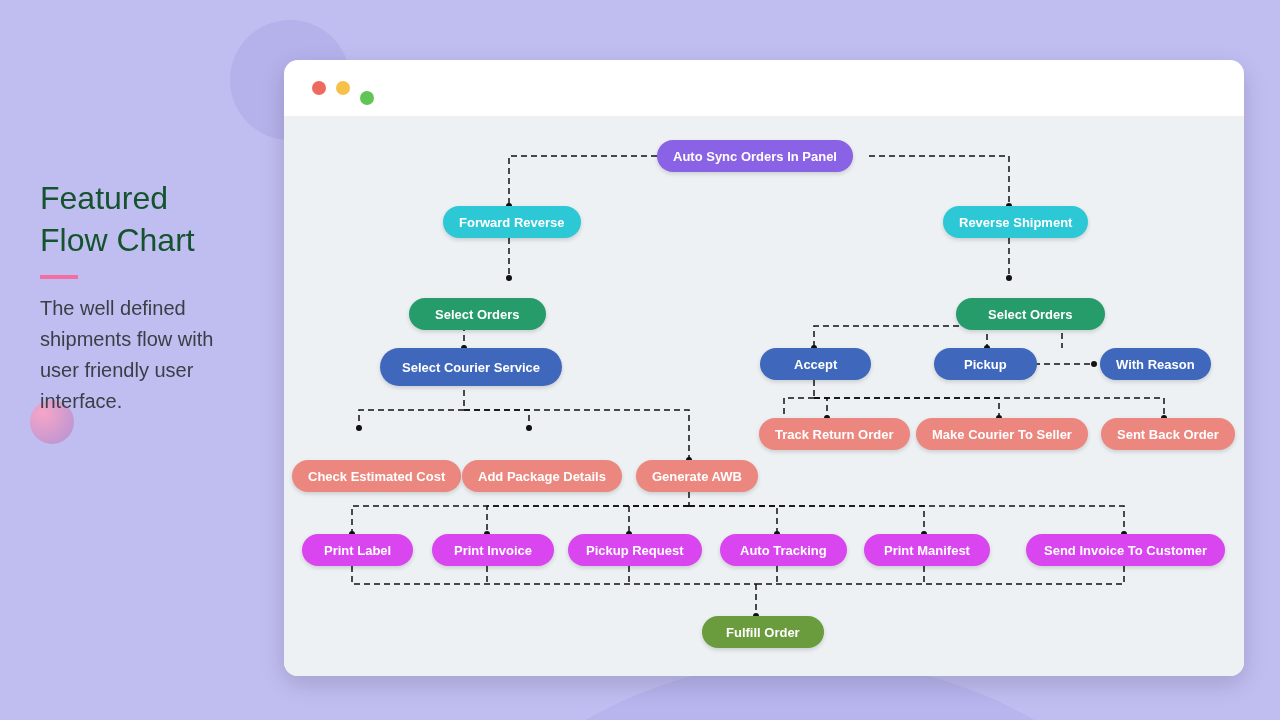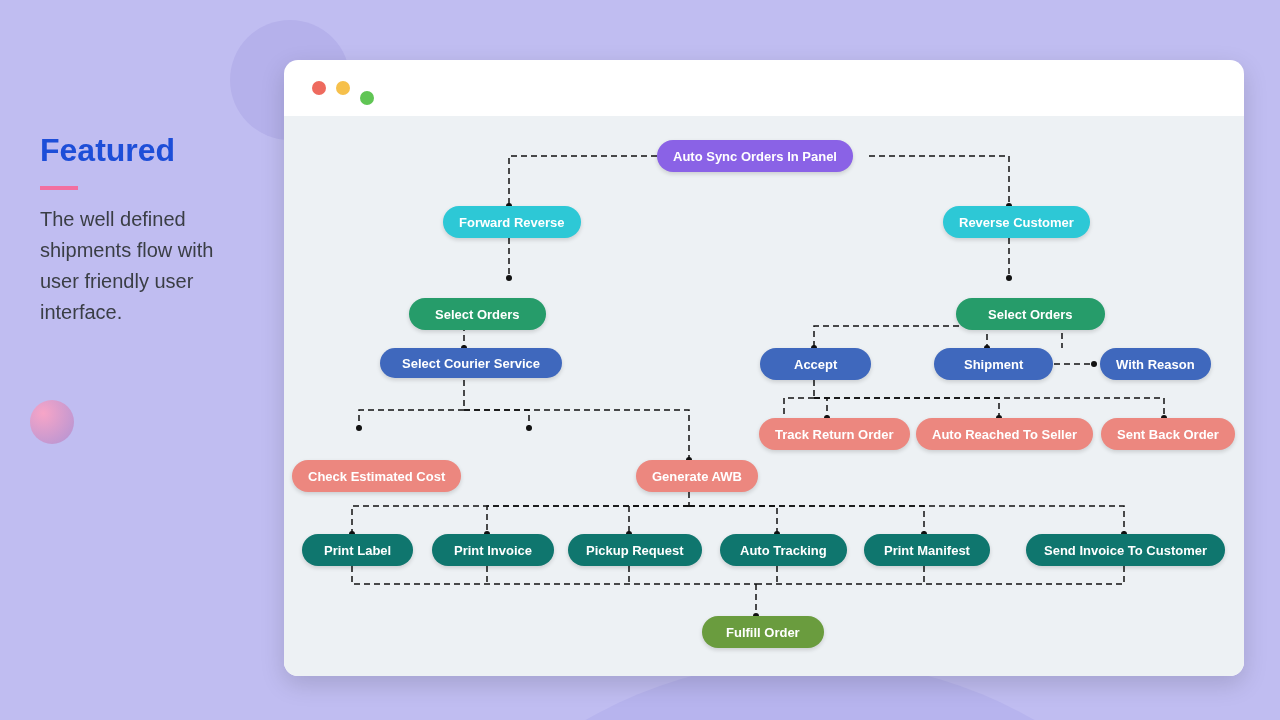"Featured" .sidebar h1 { color: #1d4ed8 -> #14532d; font-weight: 700 -> 400; margin-top: none -> 48px }
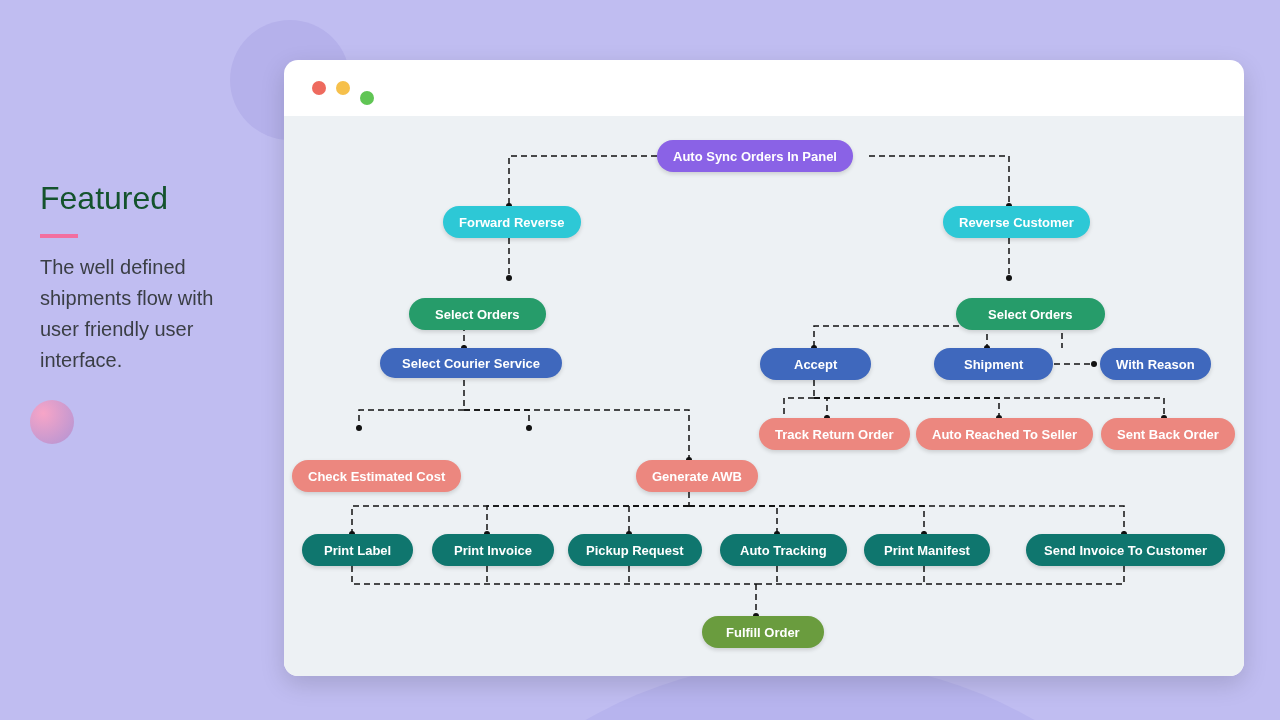"Flow Chart" span { html: none -> <span>Flow Chart</span> }
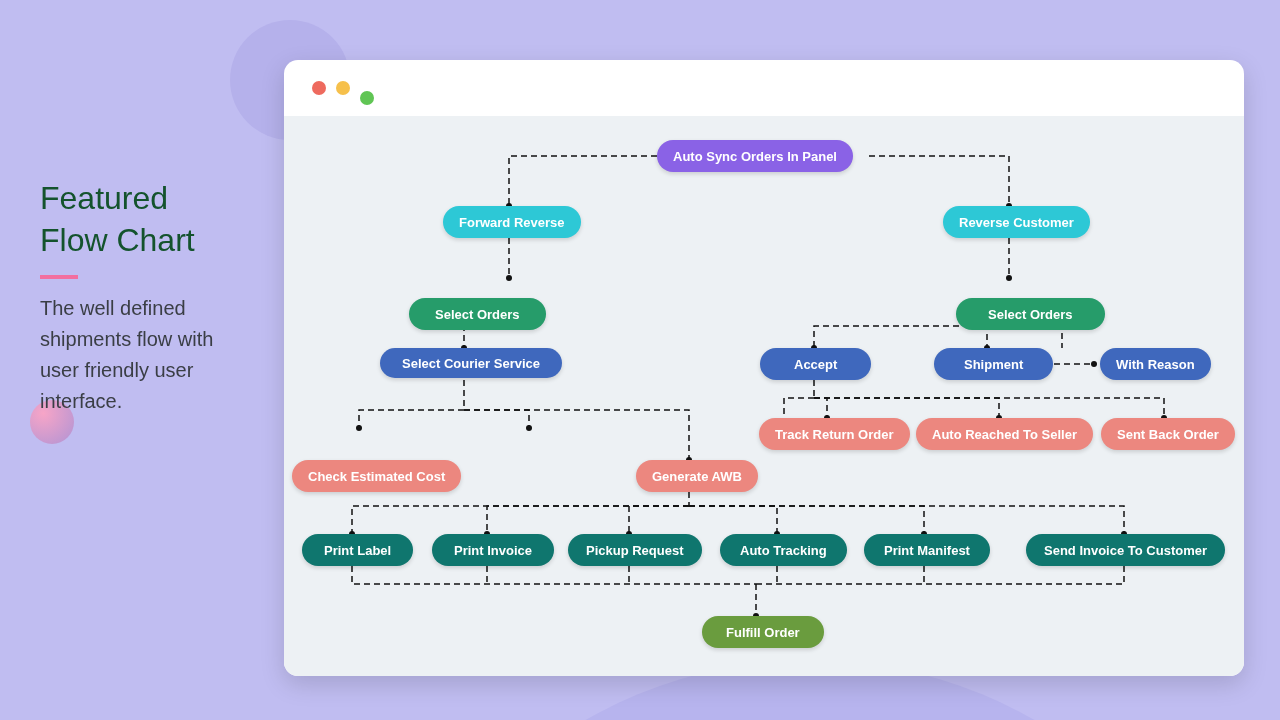"Reverse Customer" div.node { text: Customer -> Shipment }
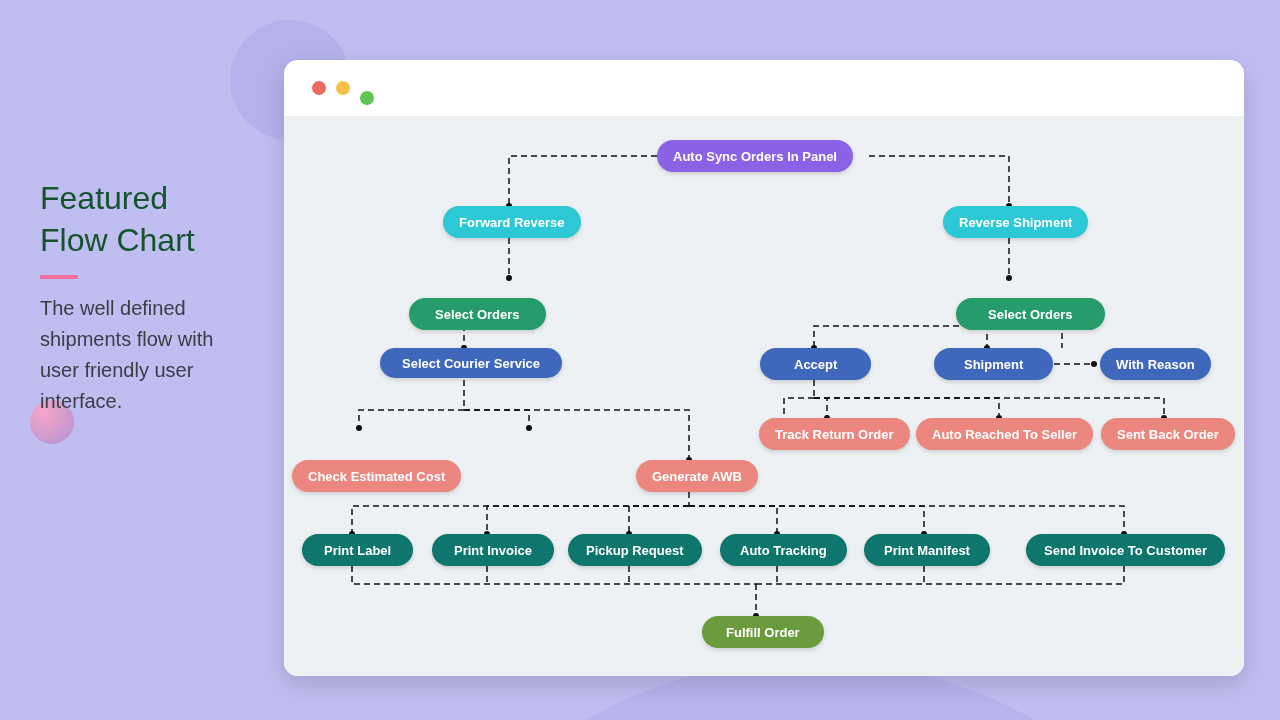"Select Courier Service" div.node { height: 30px -> 38px }
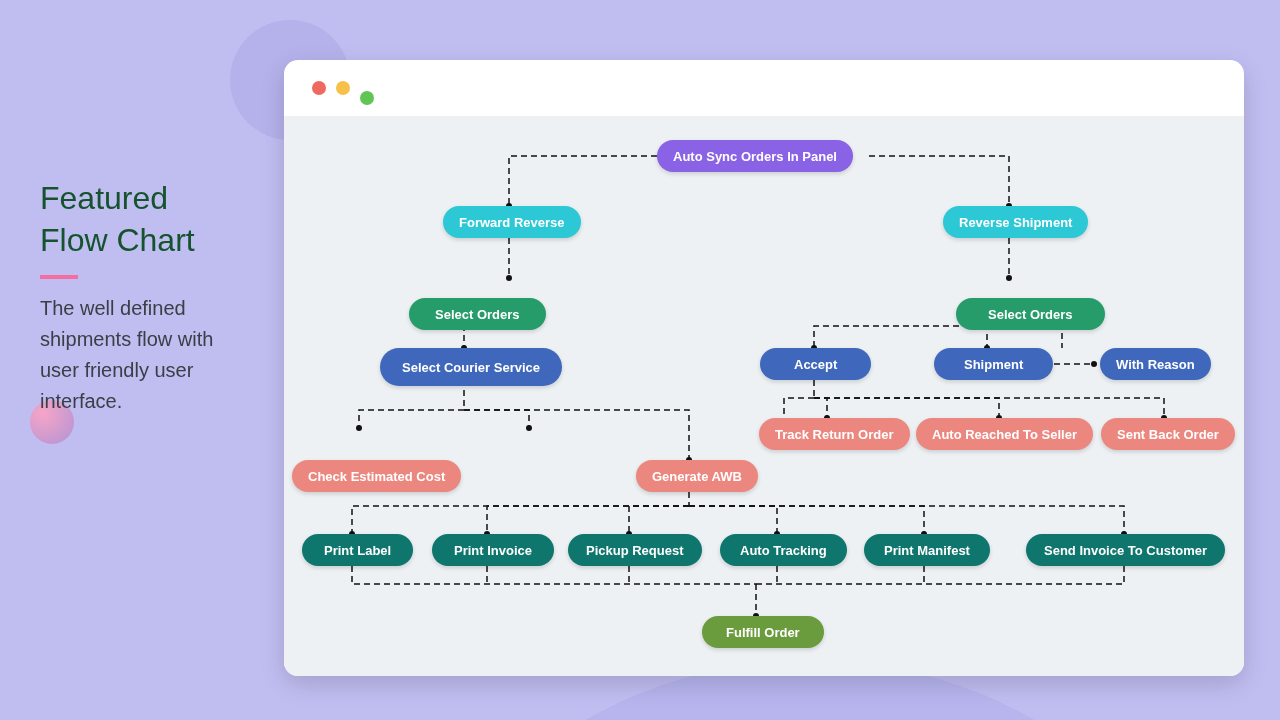"Shipment" div.node { text: Shipment -> Pickup }
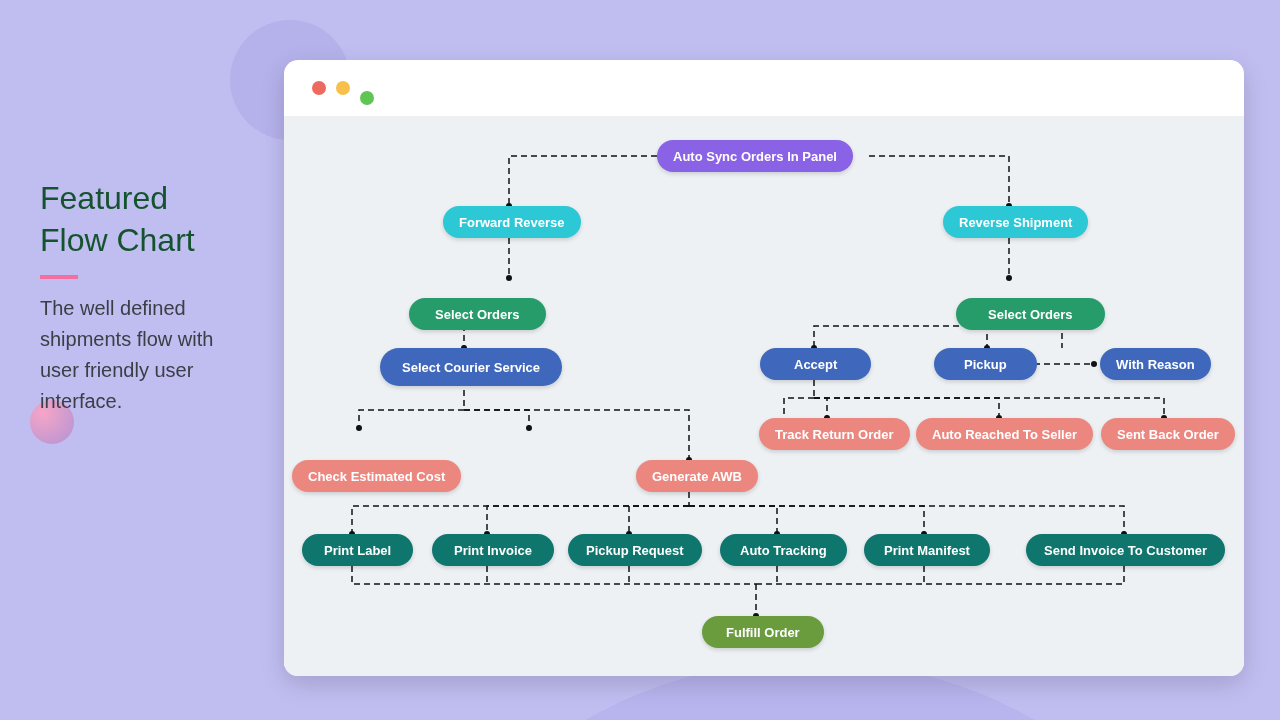"Auto Reached To Seller" div.node { text: Auto Reached -> Make Courier }
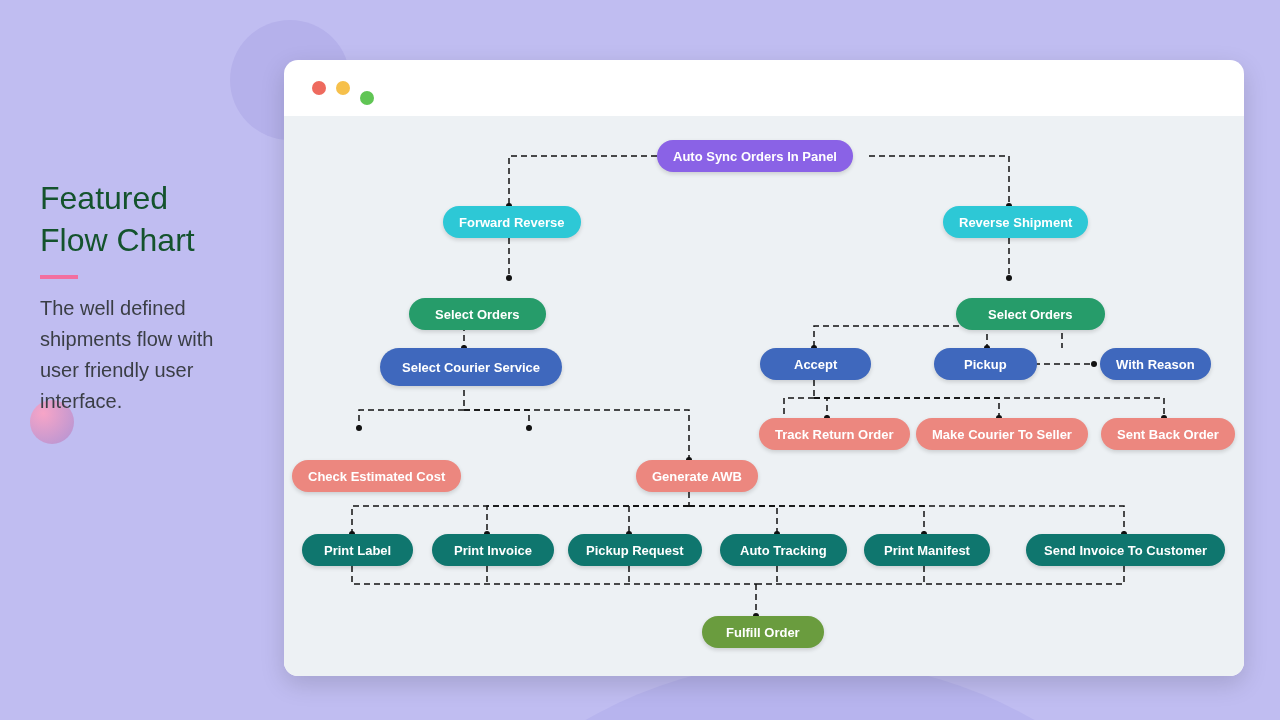"Add Package Details" div.node { html: none -> <div>Add Package Details</div> }
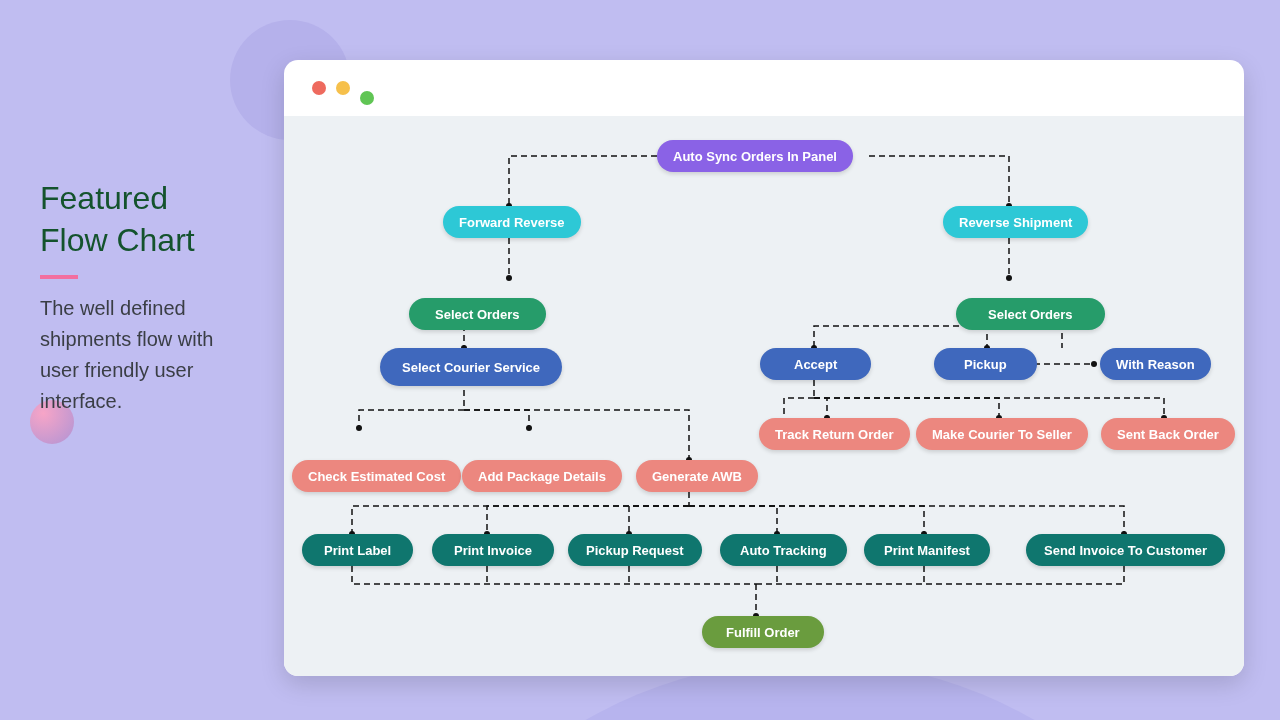"Print Label" .steel { background: #0f766e -> #d946ef }
